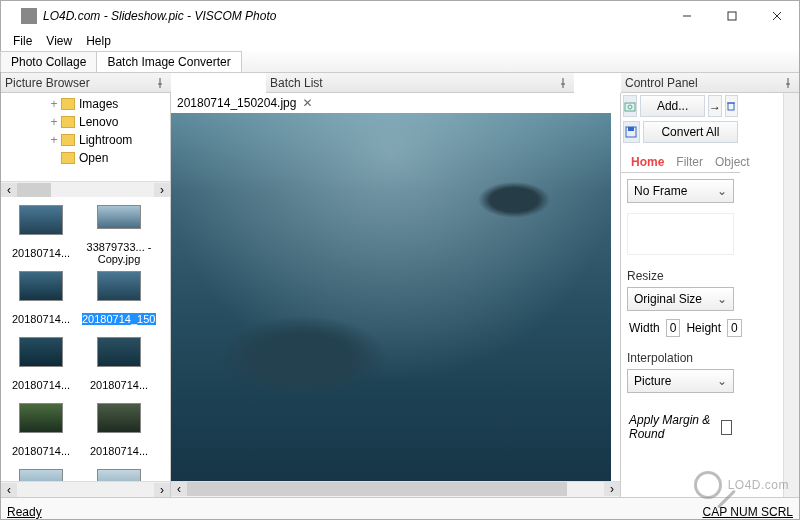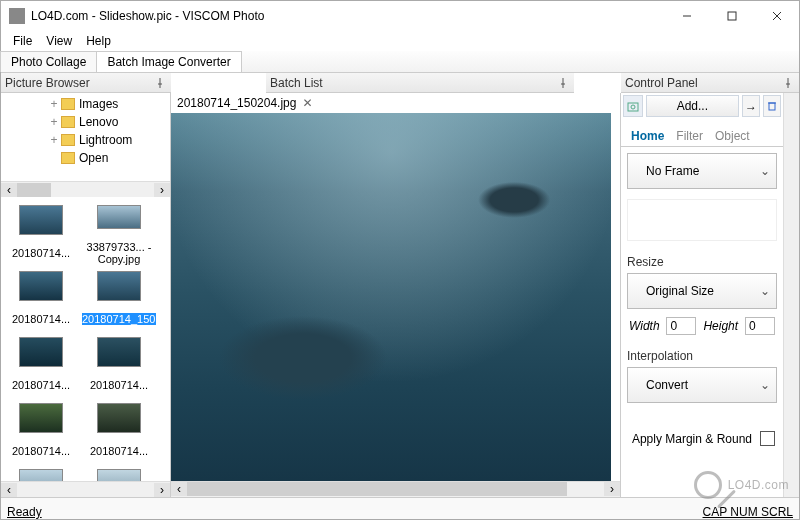"LO4D.com - Slideshow.pic - VISCOM" .titlebar { font-style: none -> italic; padding: 0 0 0 8px -> 0 0 0 20px }
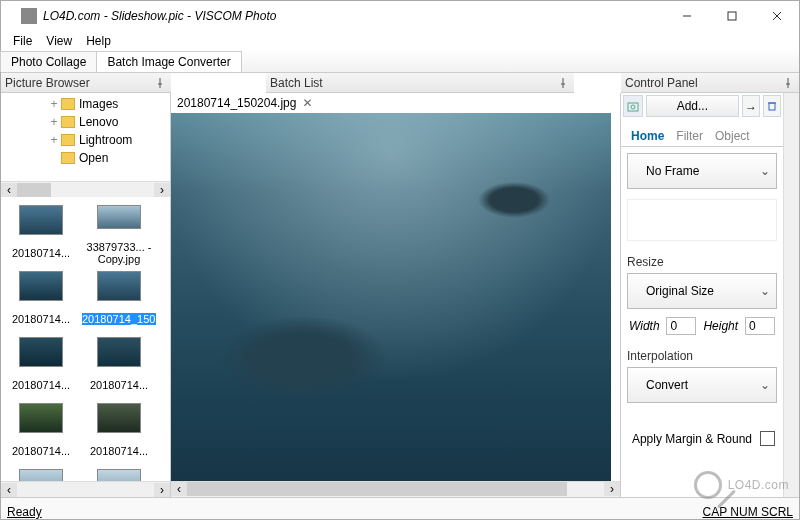"Add..." div { gap: none -> 43px }
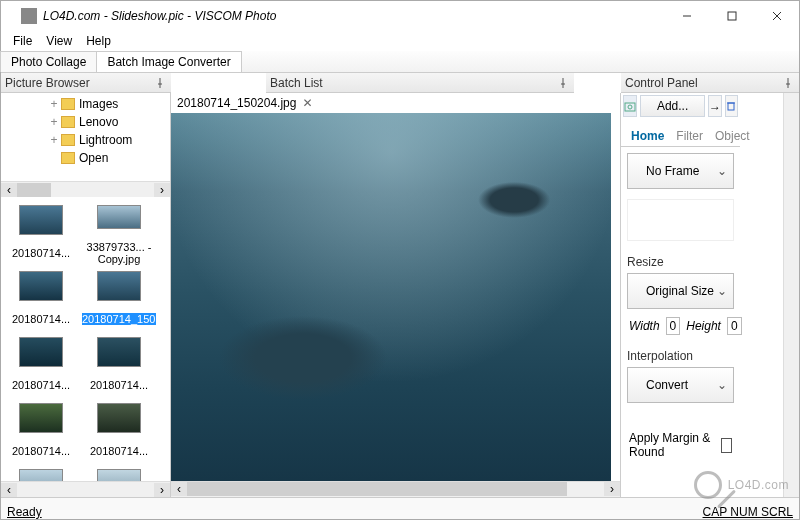"Convert All" div.cp-btnrow { html: none -> <div> <div> <svg> <rect></rect> <rect></rect> </svg> </div> <div>Convert All</div> </div> }
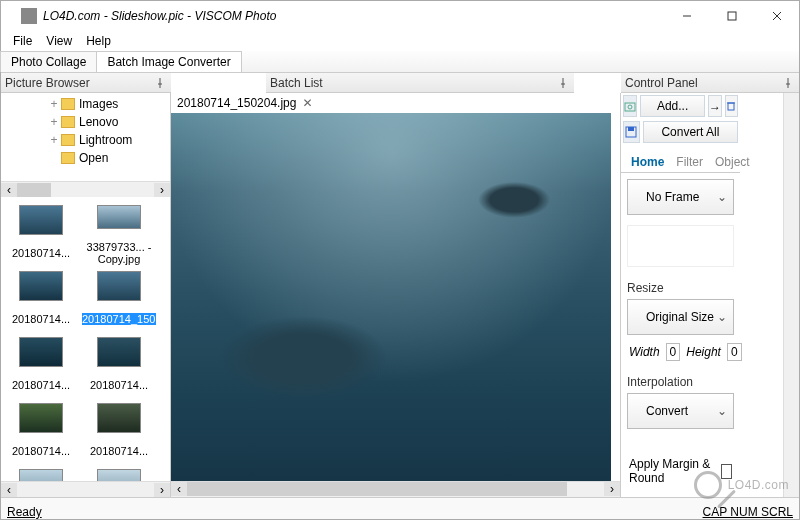"Home" .cp-tab.active { color: #0369a1 -> #ef4444 }
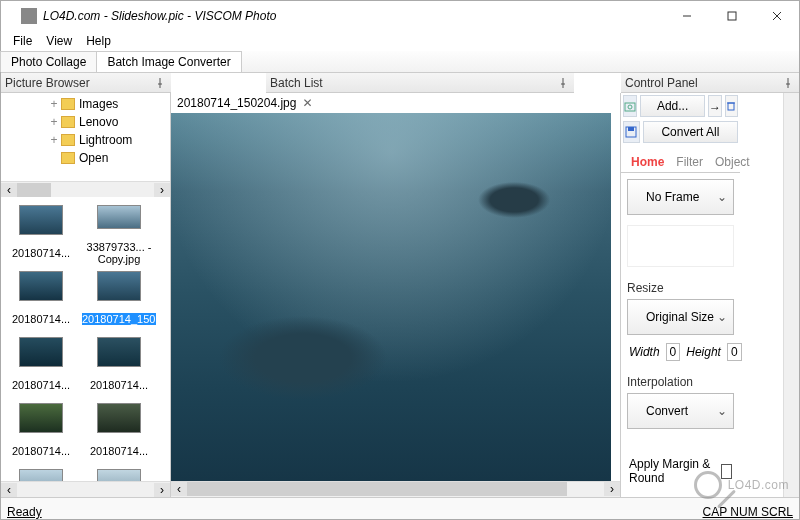"No Frame" .select { height: 36px -> 24px; padding: 0 18px -> 0 6px }
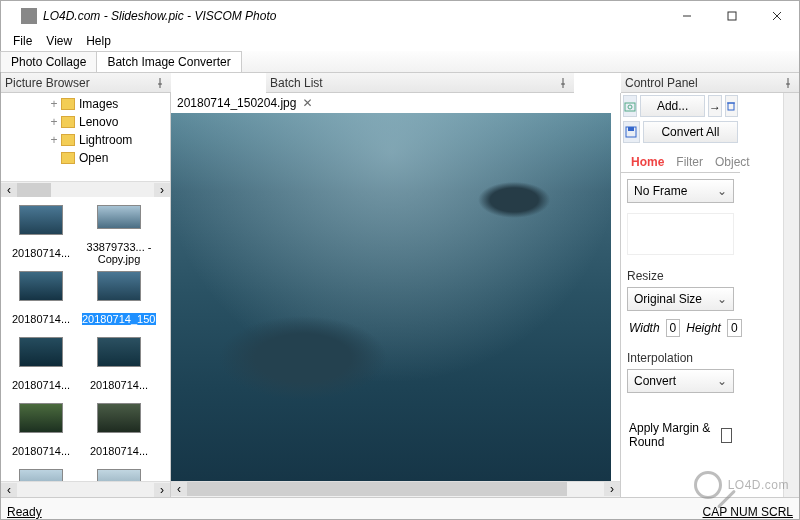"Width" .inline-label { font-style: italic -> none }
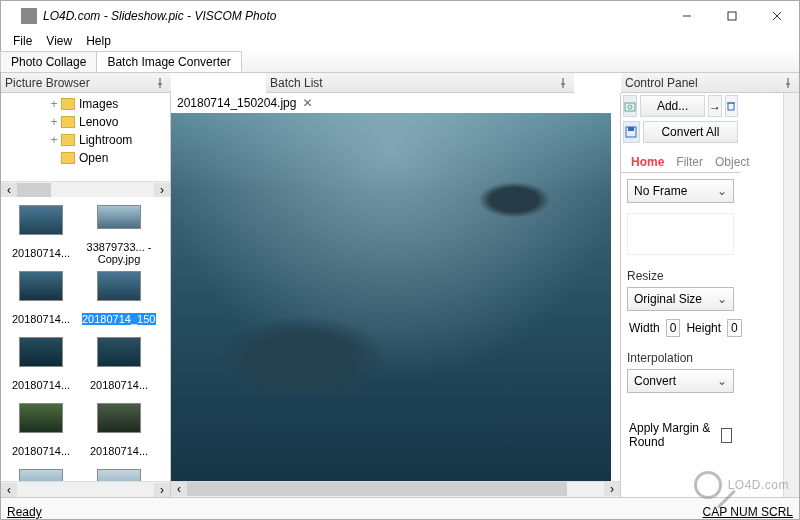"Convert" span { text: Convert -> Picture }
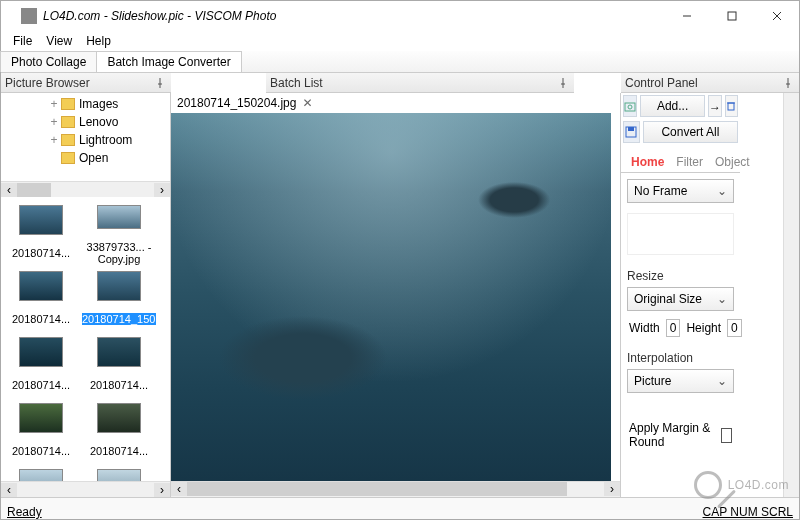"Apply Margin & Round" div.cp-section { font-style: none -> italic; margin-top: 22px -> 14px }
